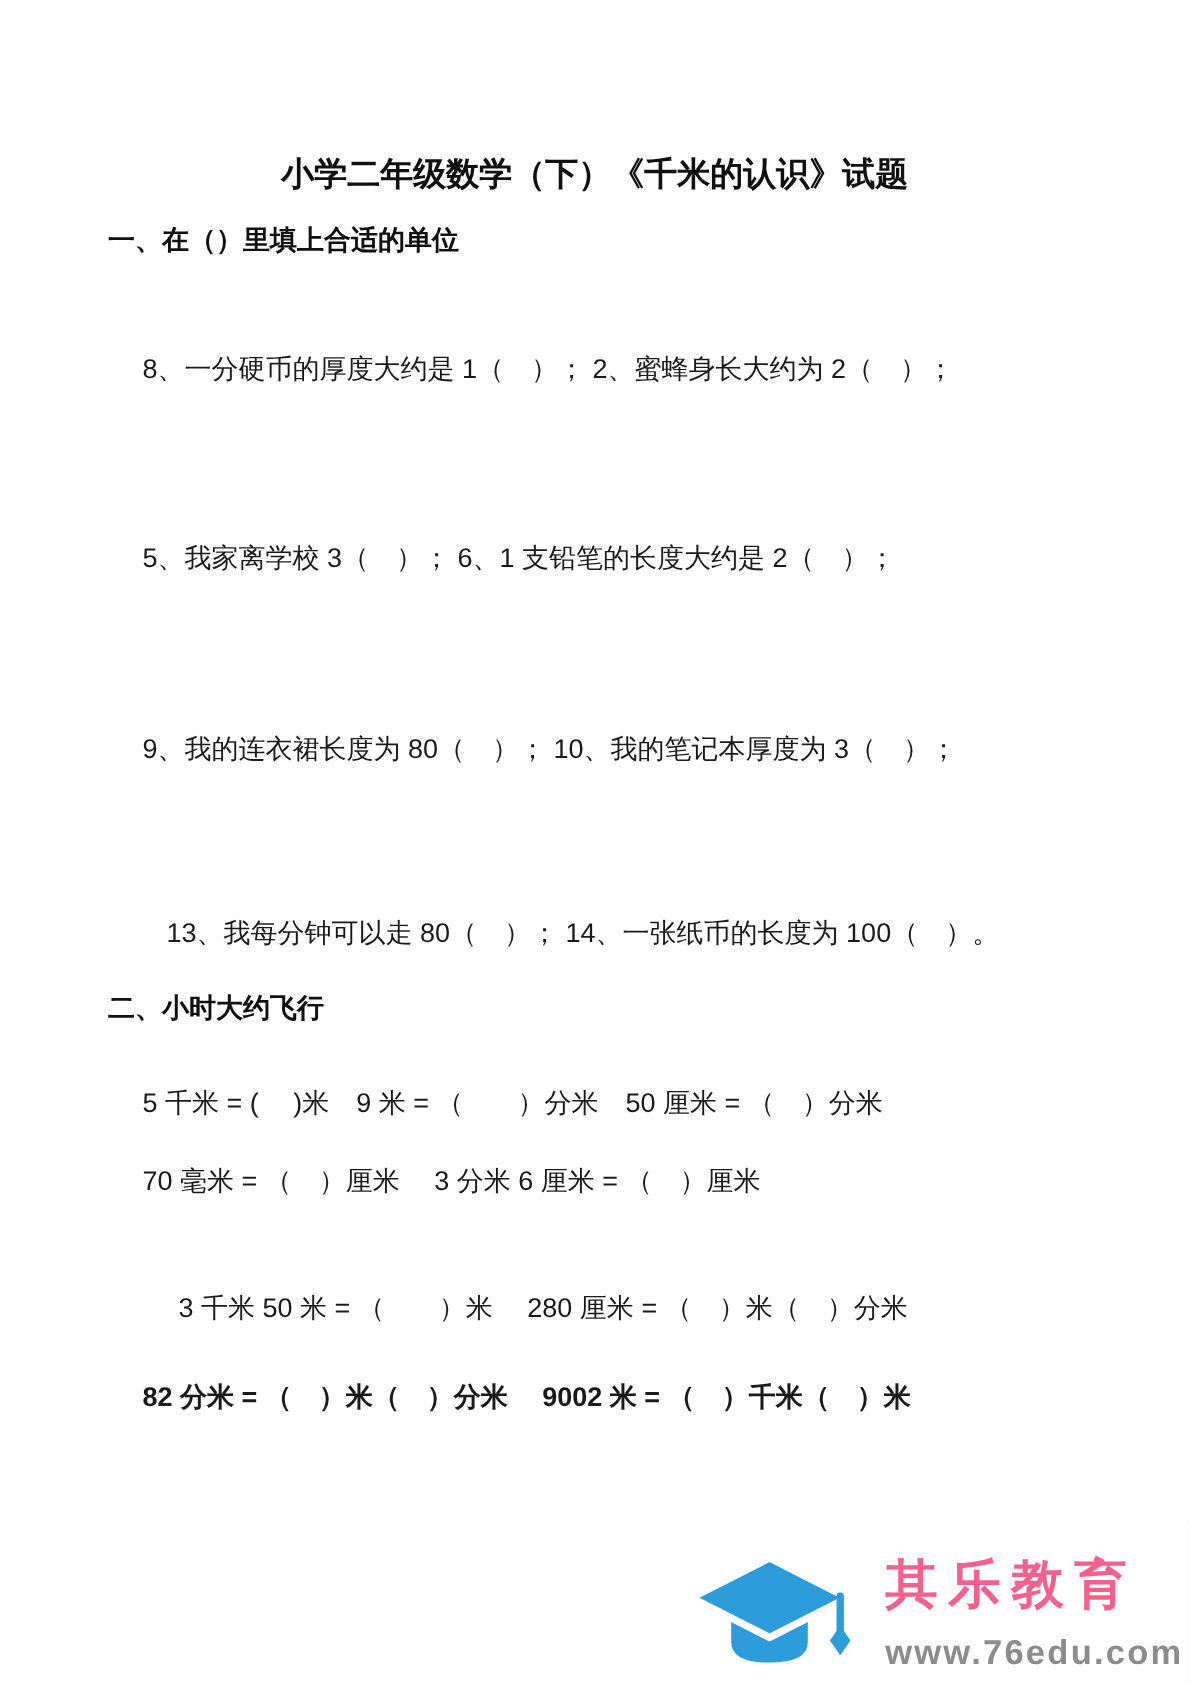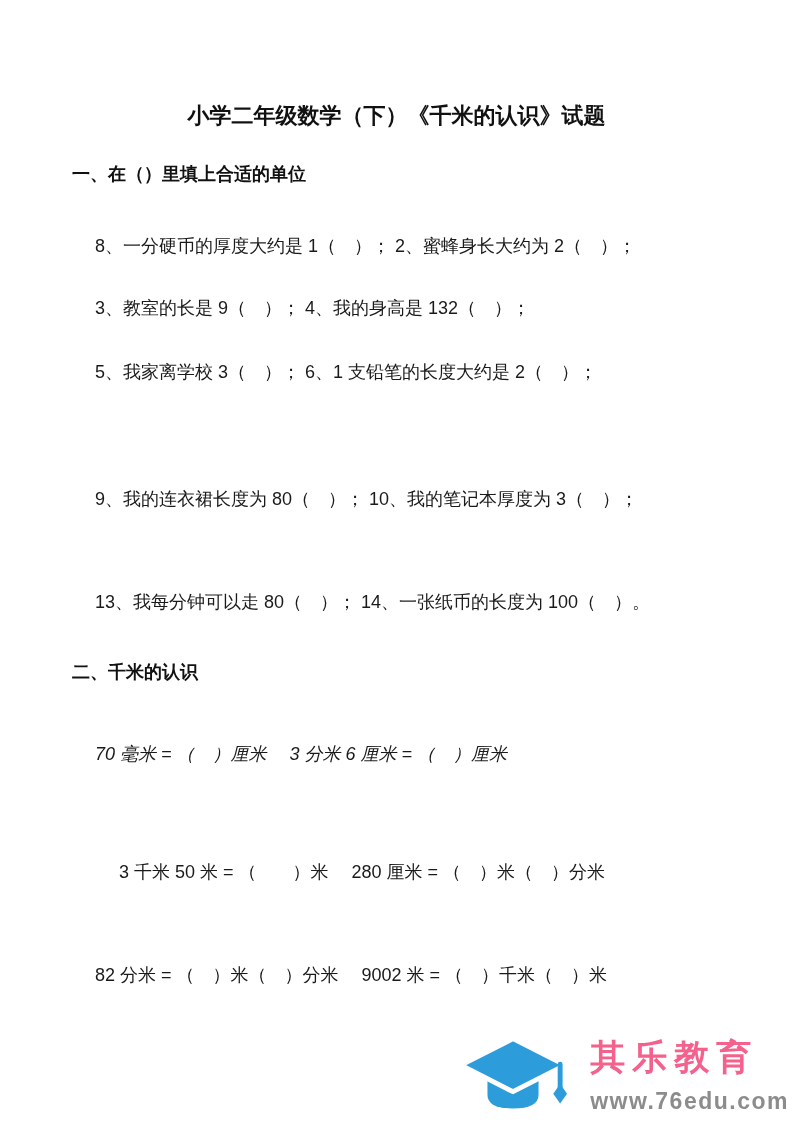"一、在（）里填上合适的单位" .s1-heading { top: 162px -> 148px }
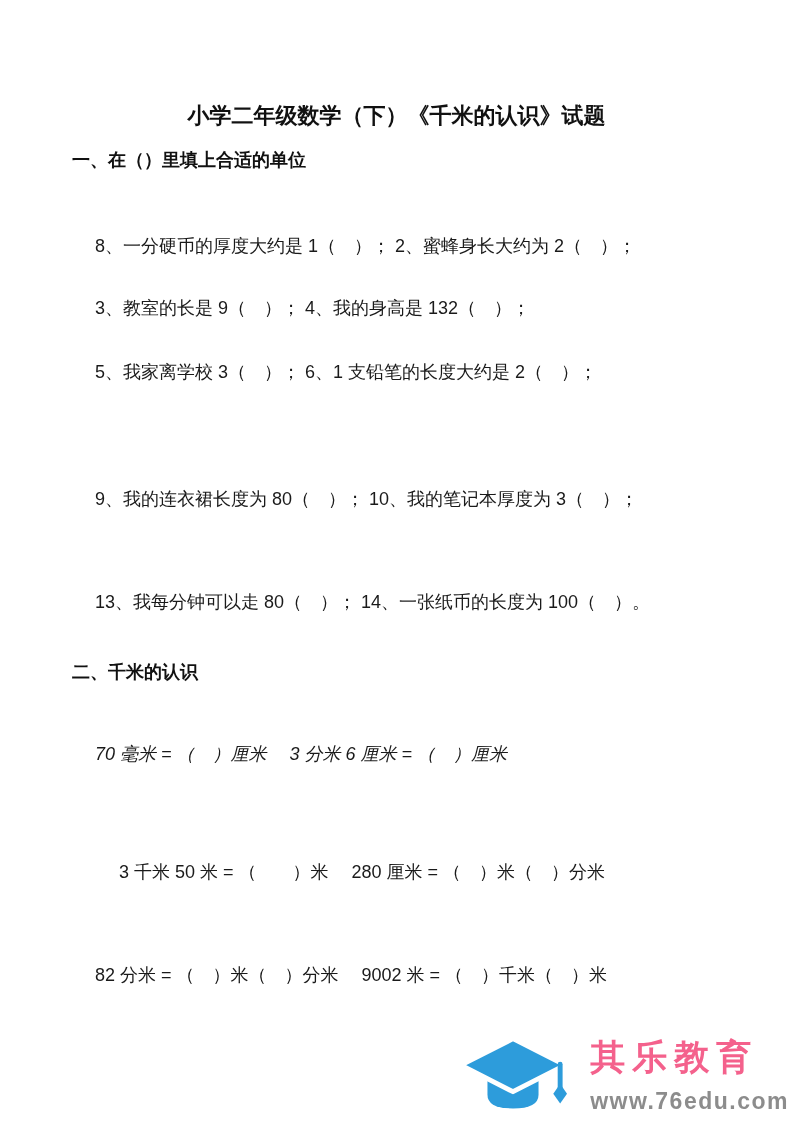"3、教室的长是 9（ ）； 4、我的身高是 132（" p.line { html: <p>3、教室的长是 9（ ）； 4、我的身高是 132（ ）；</p> -> none }
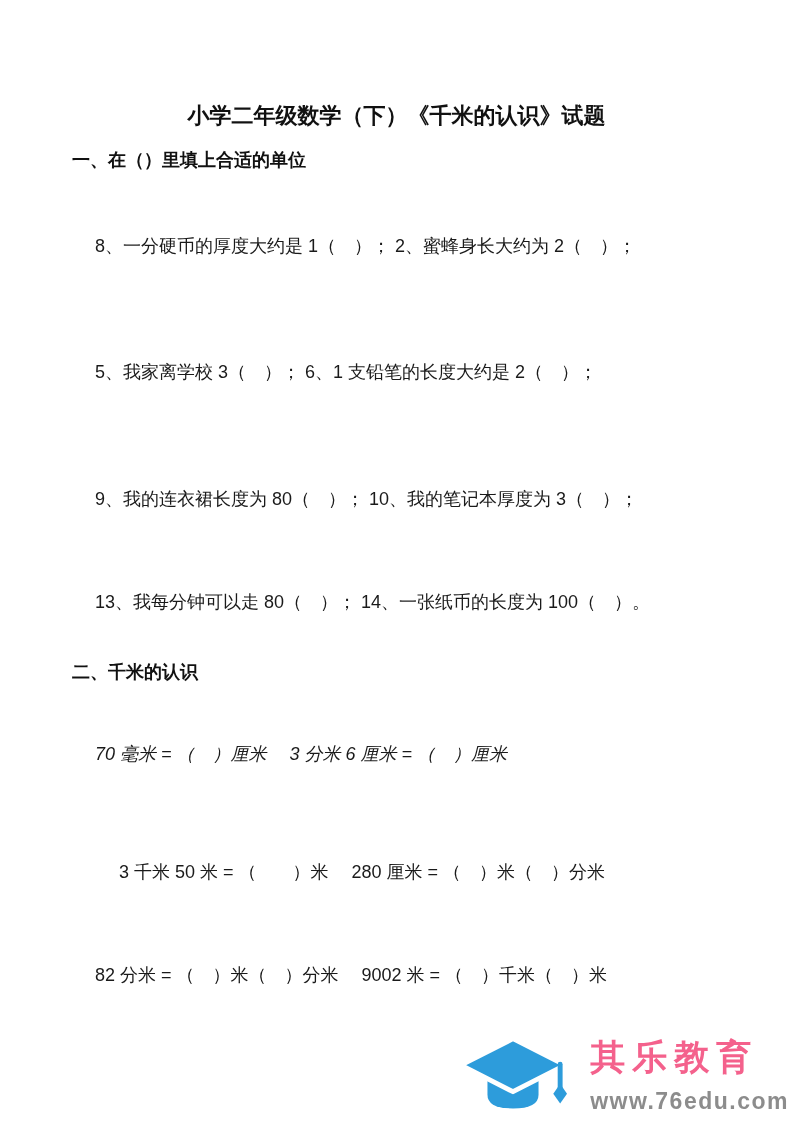"13、我每分钟可以走 80（ ）； 14、一张纸币的长度为 100（" .q6 { margin-left: none -> 16px; top: 589px -> 609px }
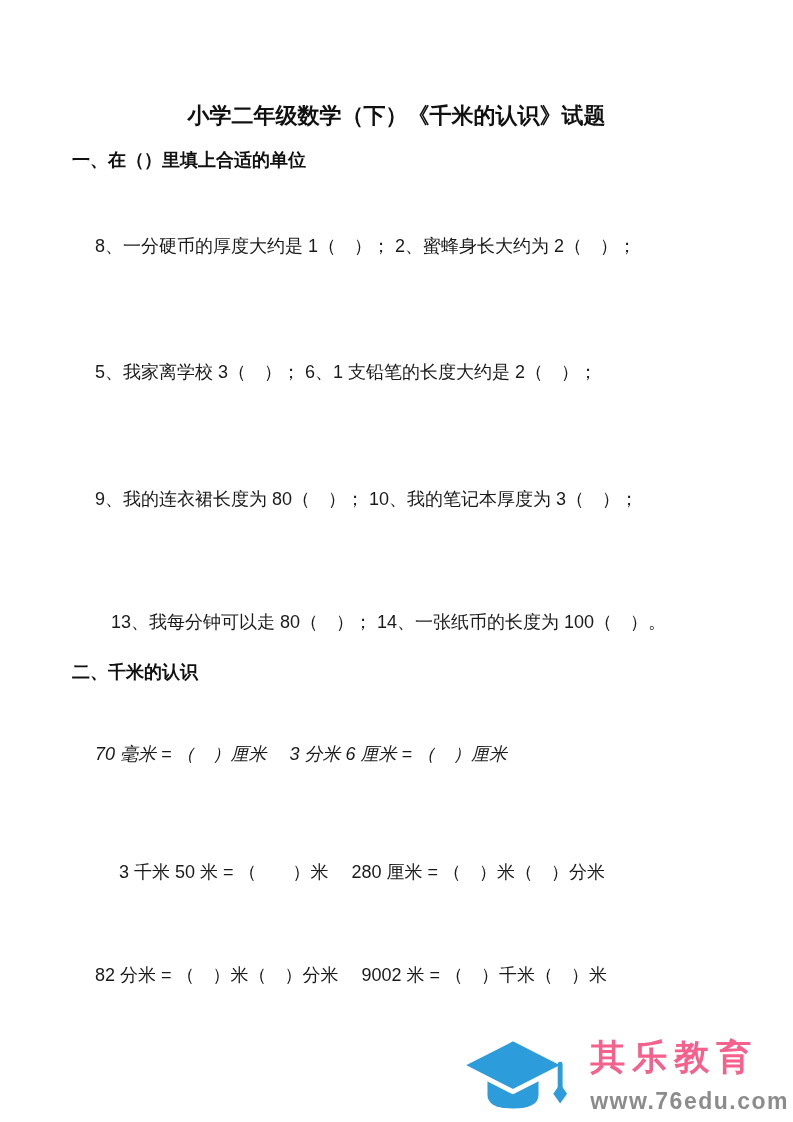"二、千米的认识" h2.sec-heading { text: 千米的认识 -> 小时大约飞行 }
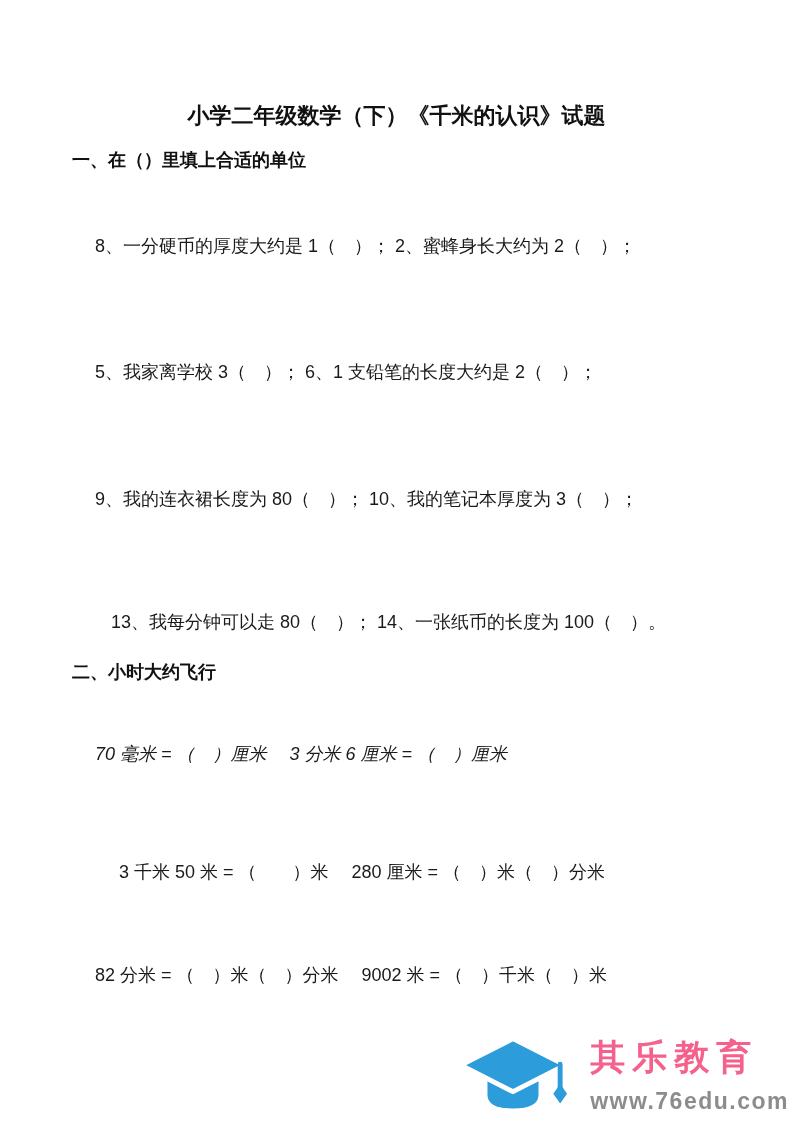"5 千米 = ( )米" p.line { html: none -> <p>5 千米 = ( )米 9 米 = （ ）分米 50 厘米 = （ ）分米</p> }
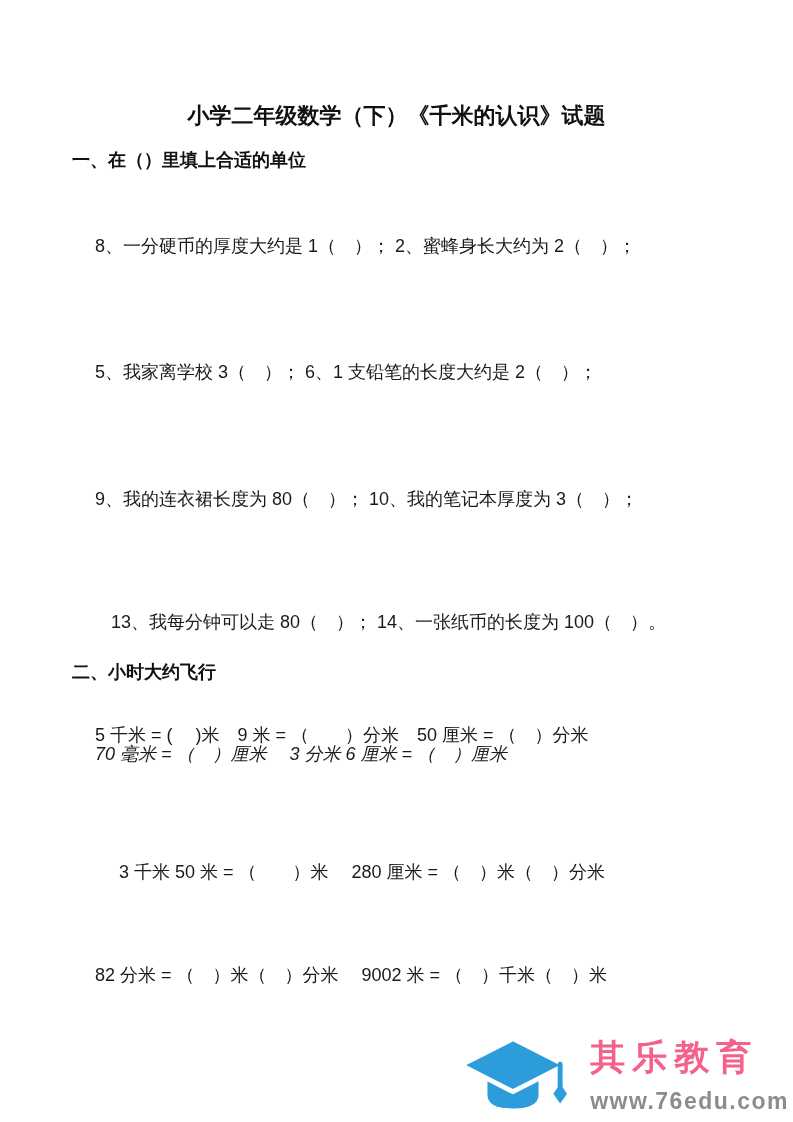"70 毫米 = （ ）厘米" .c1 { font-style: italic -> none; top: 741px -> 774px }
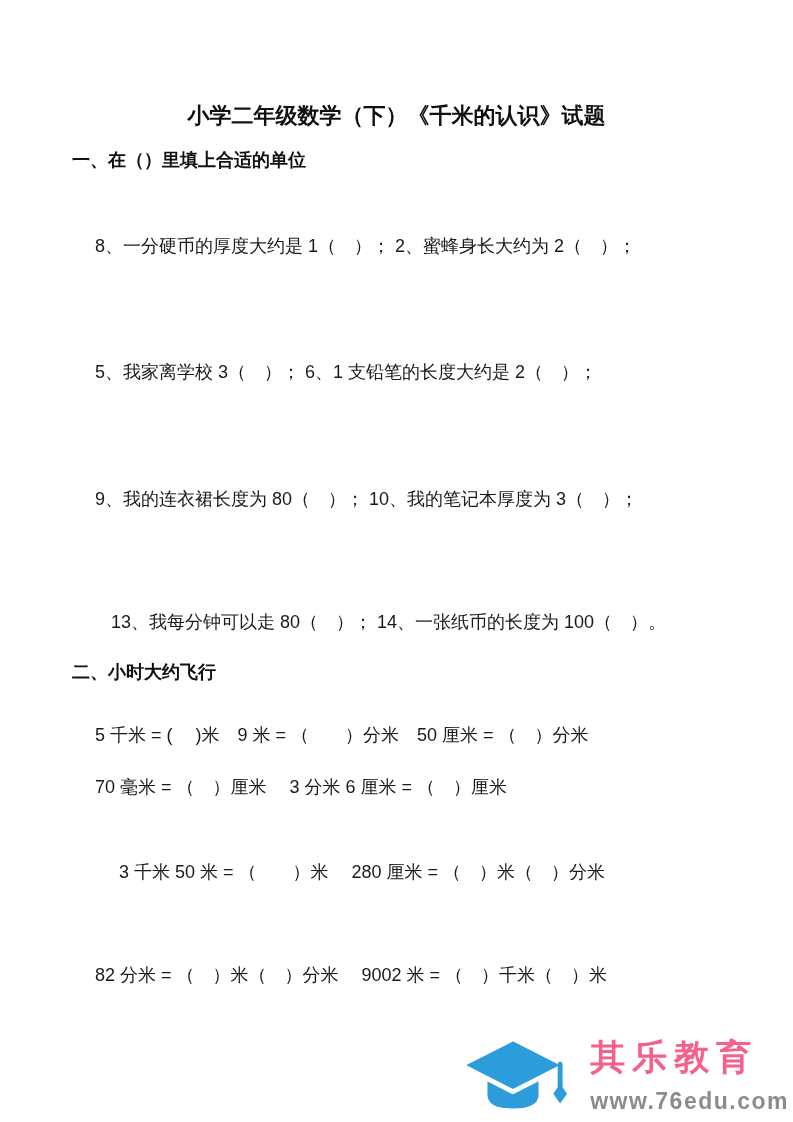"82 分米 = （ ）米（" .c4 { font-weight: none -> bold; top: 962px -> 918px }
